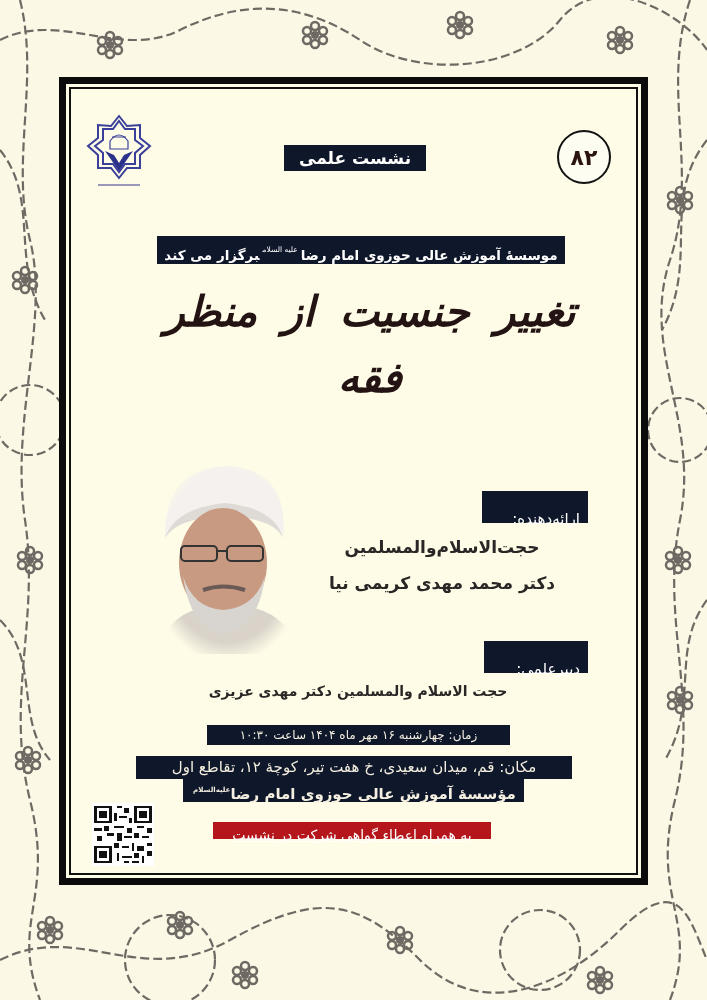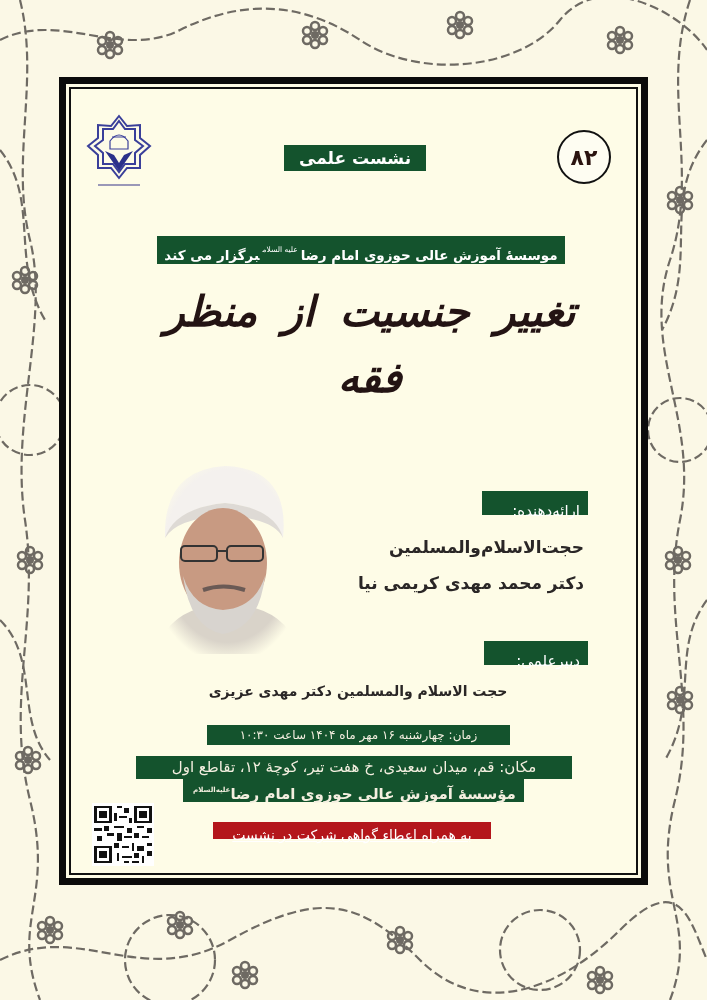"نشست علمی" .brown { background: #14532d -> #0f172a }
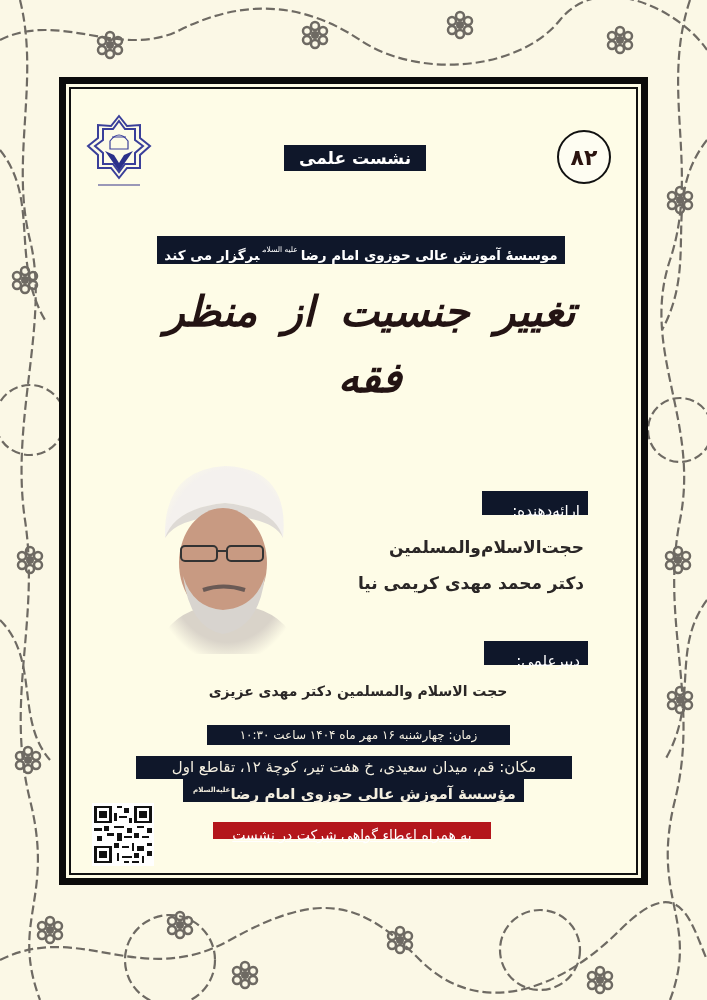"ارائه‌دهنده:" .label-box { padding: 8px 8px -> 16px 8px }
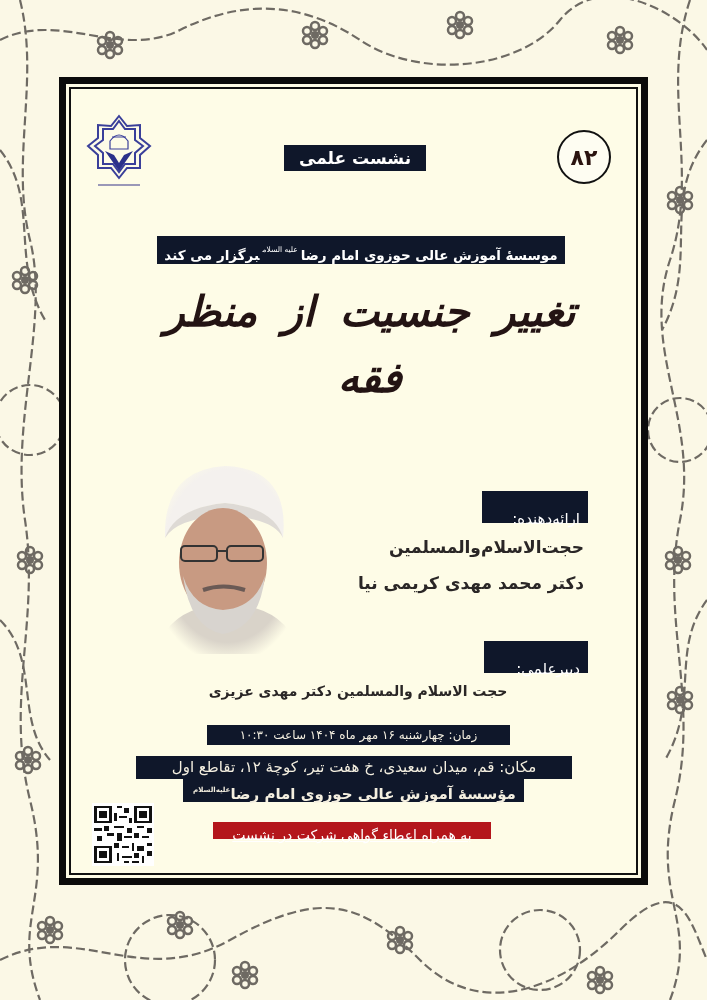"حجت‌الاسلام‌والمسلمین" .dark-text { text-align: right -> center }
